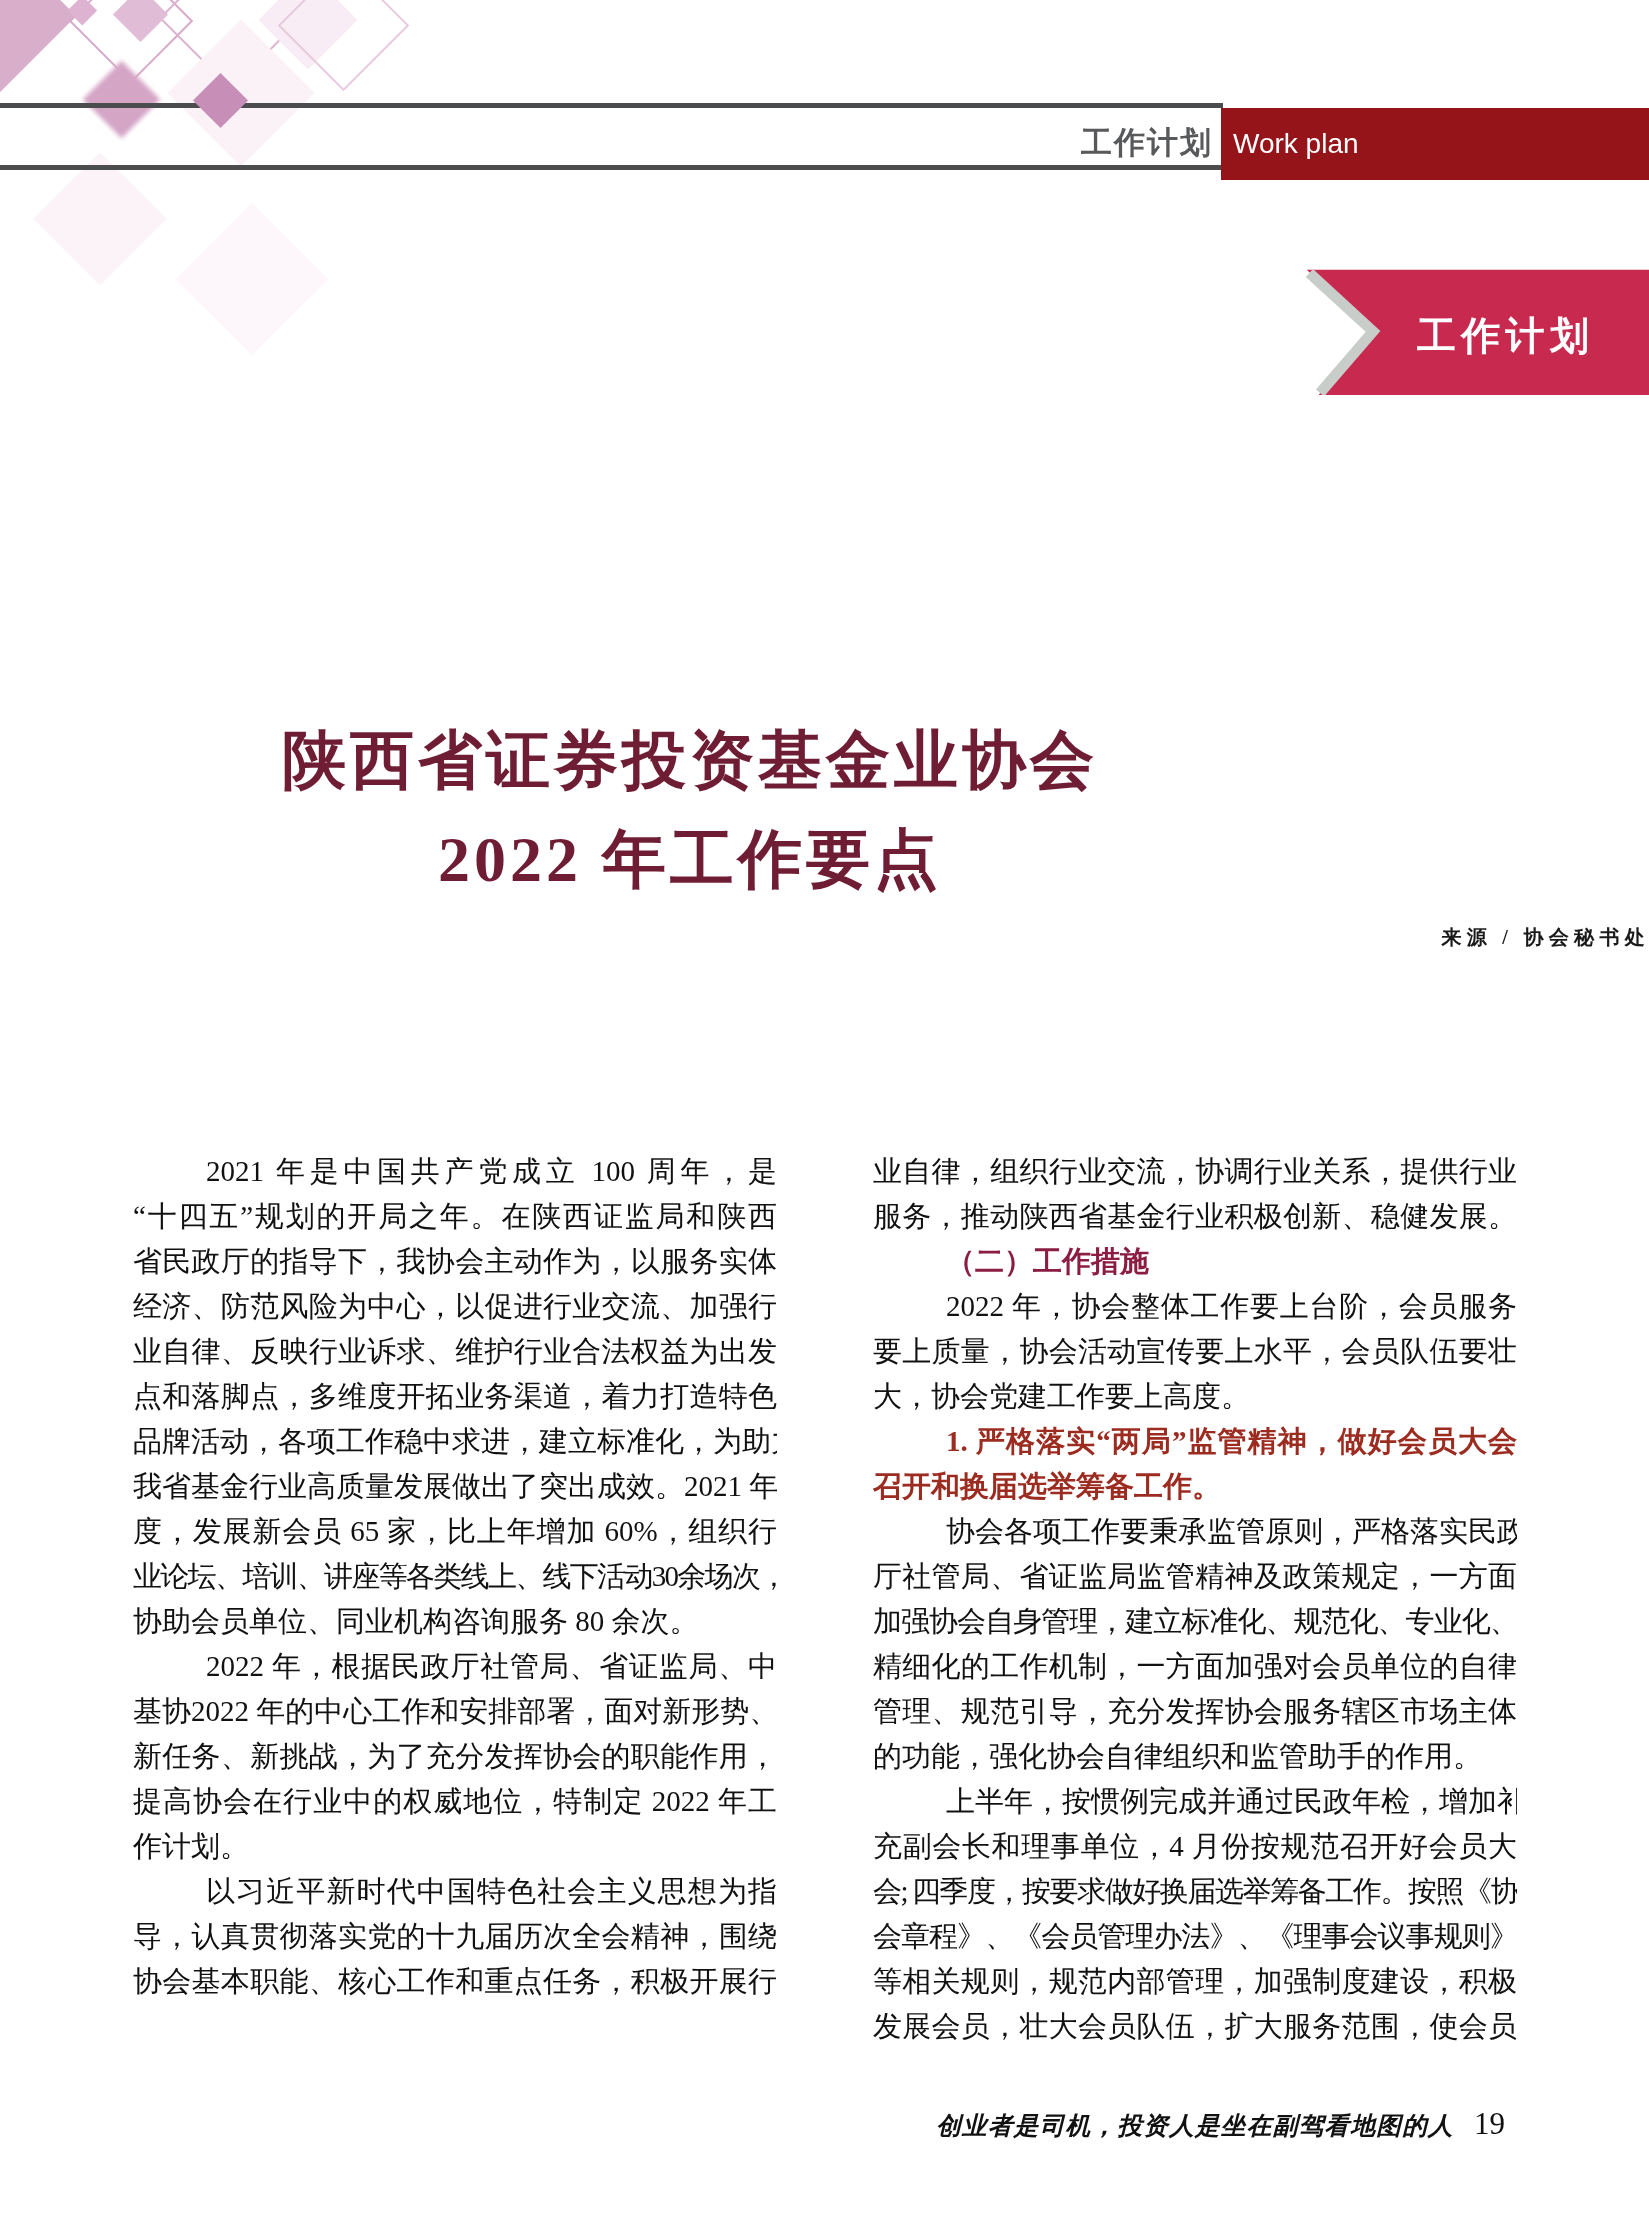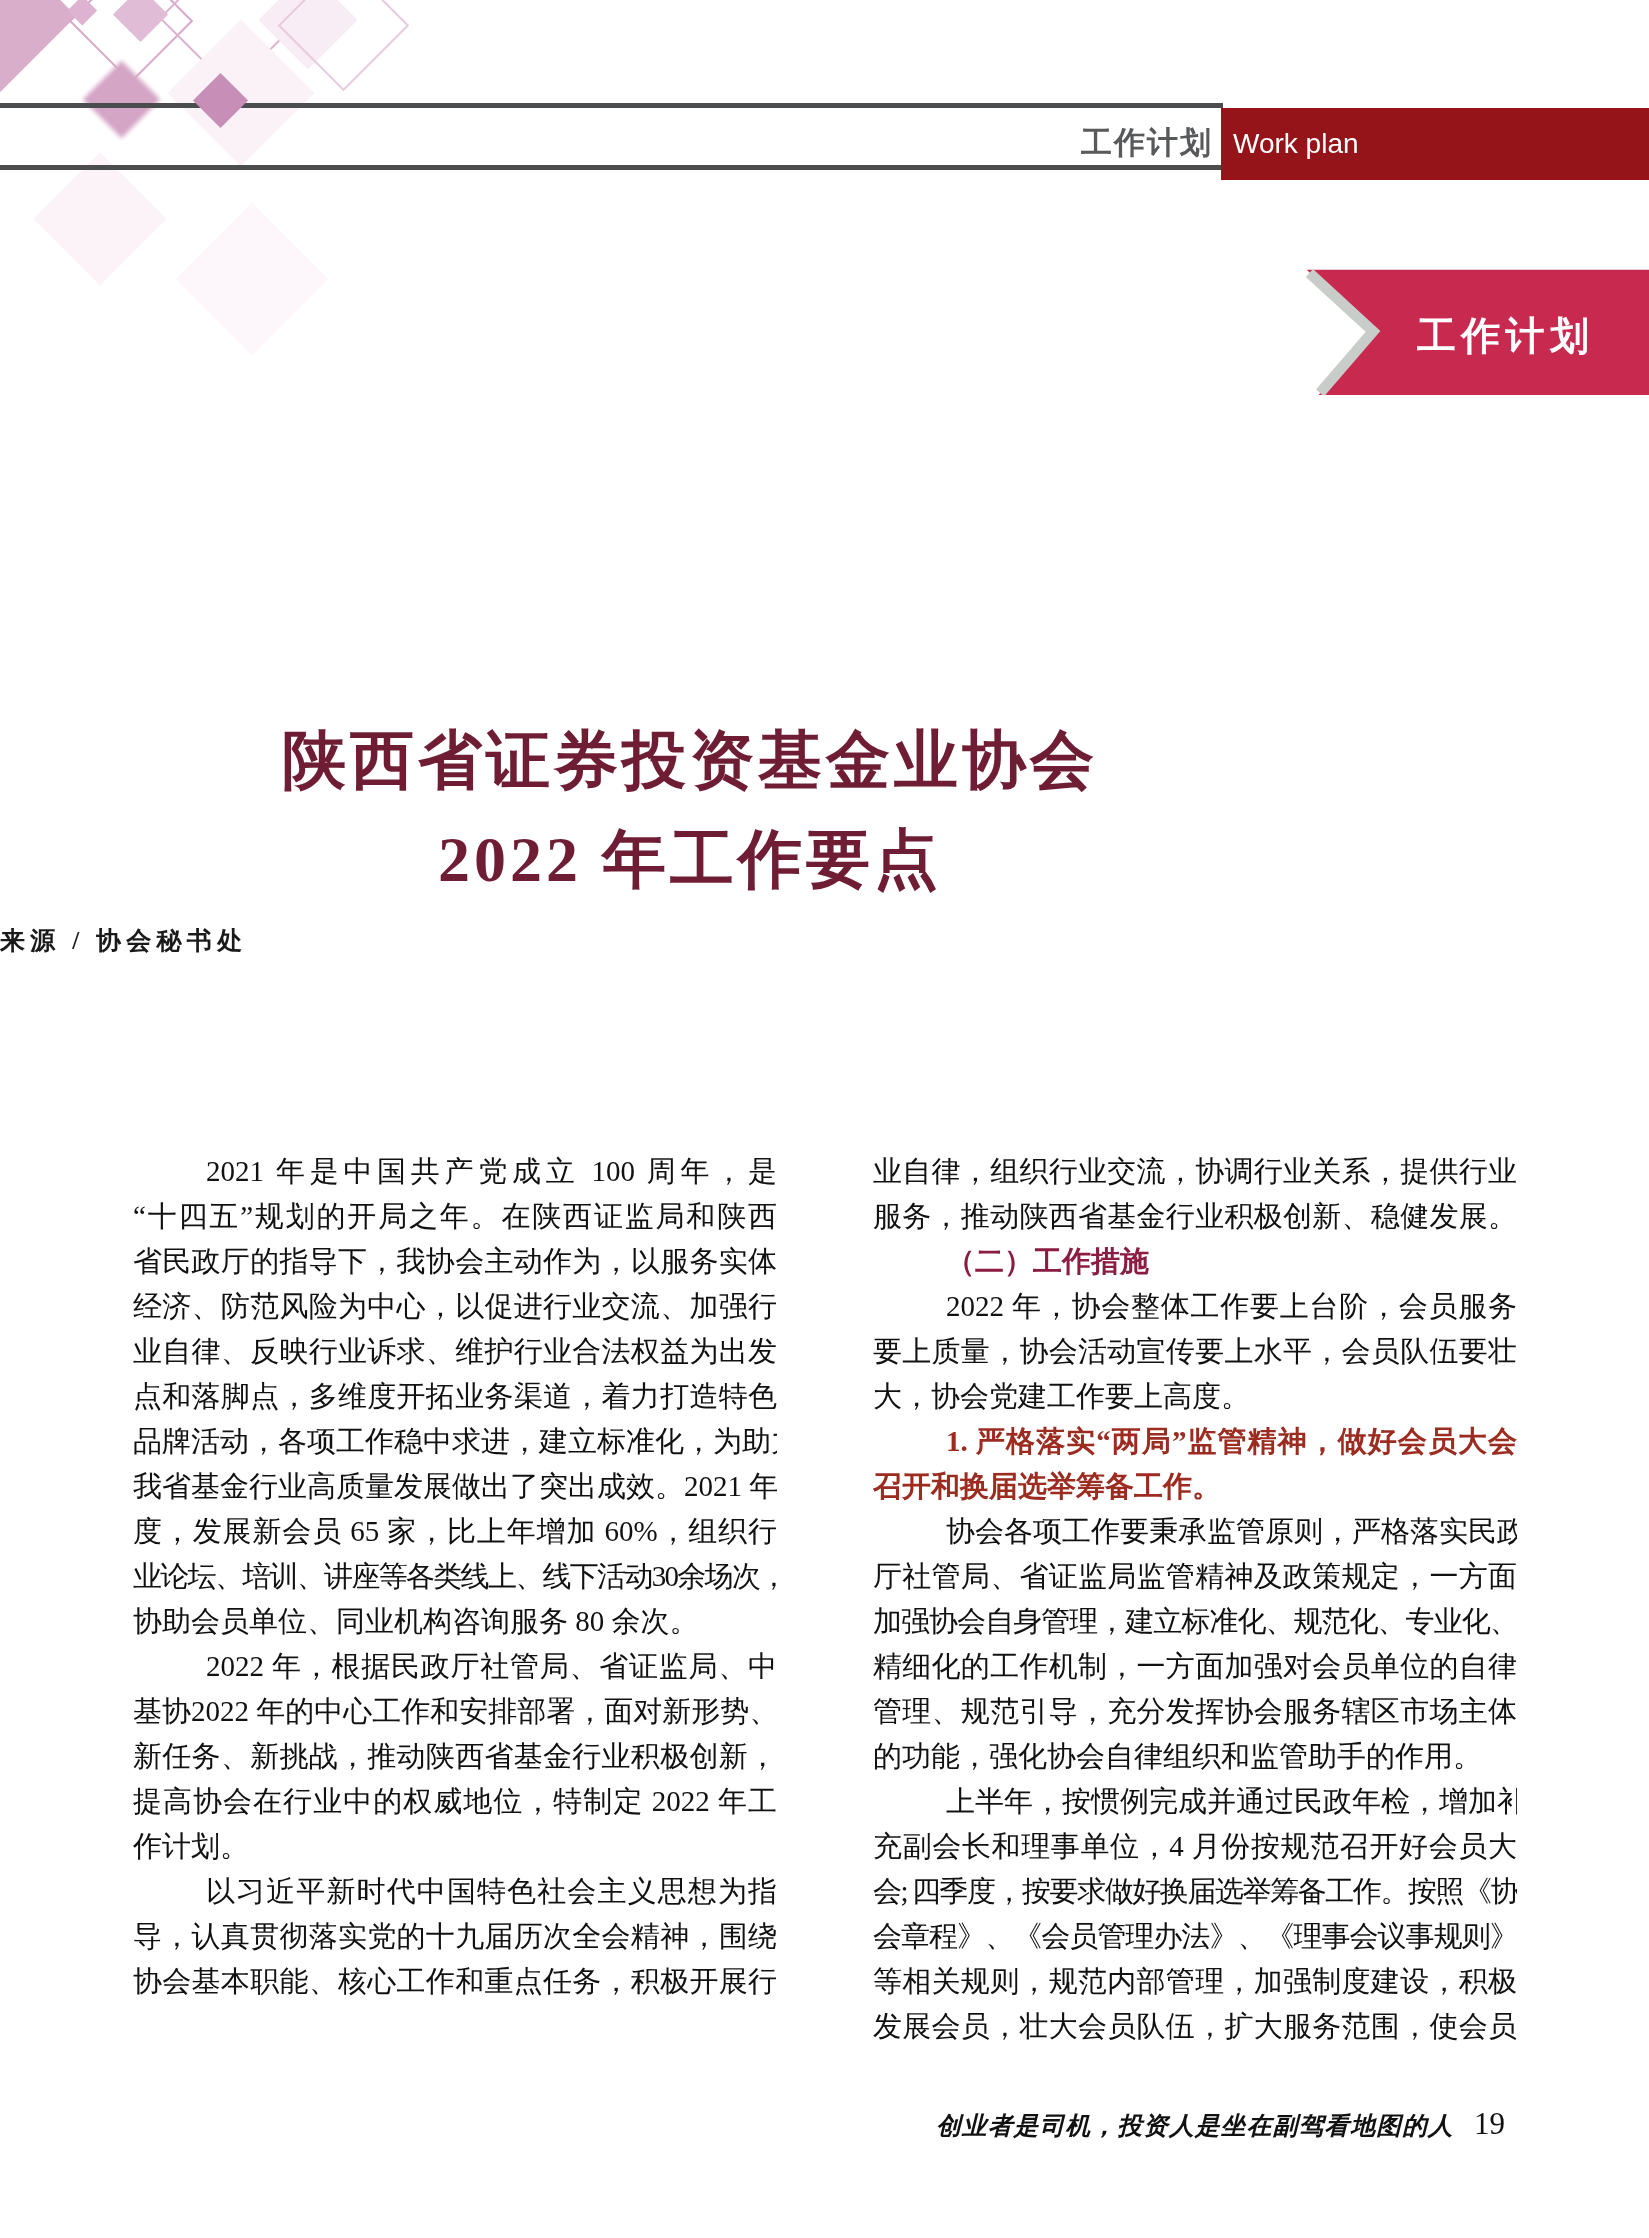"来源 / 协会秘书处" #source { font-size: 25px -> 20px; text-align: left -> right }
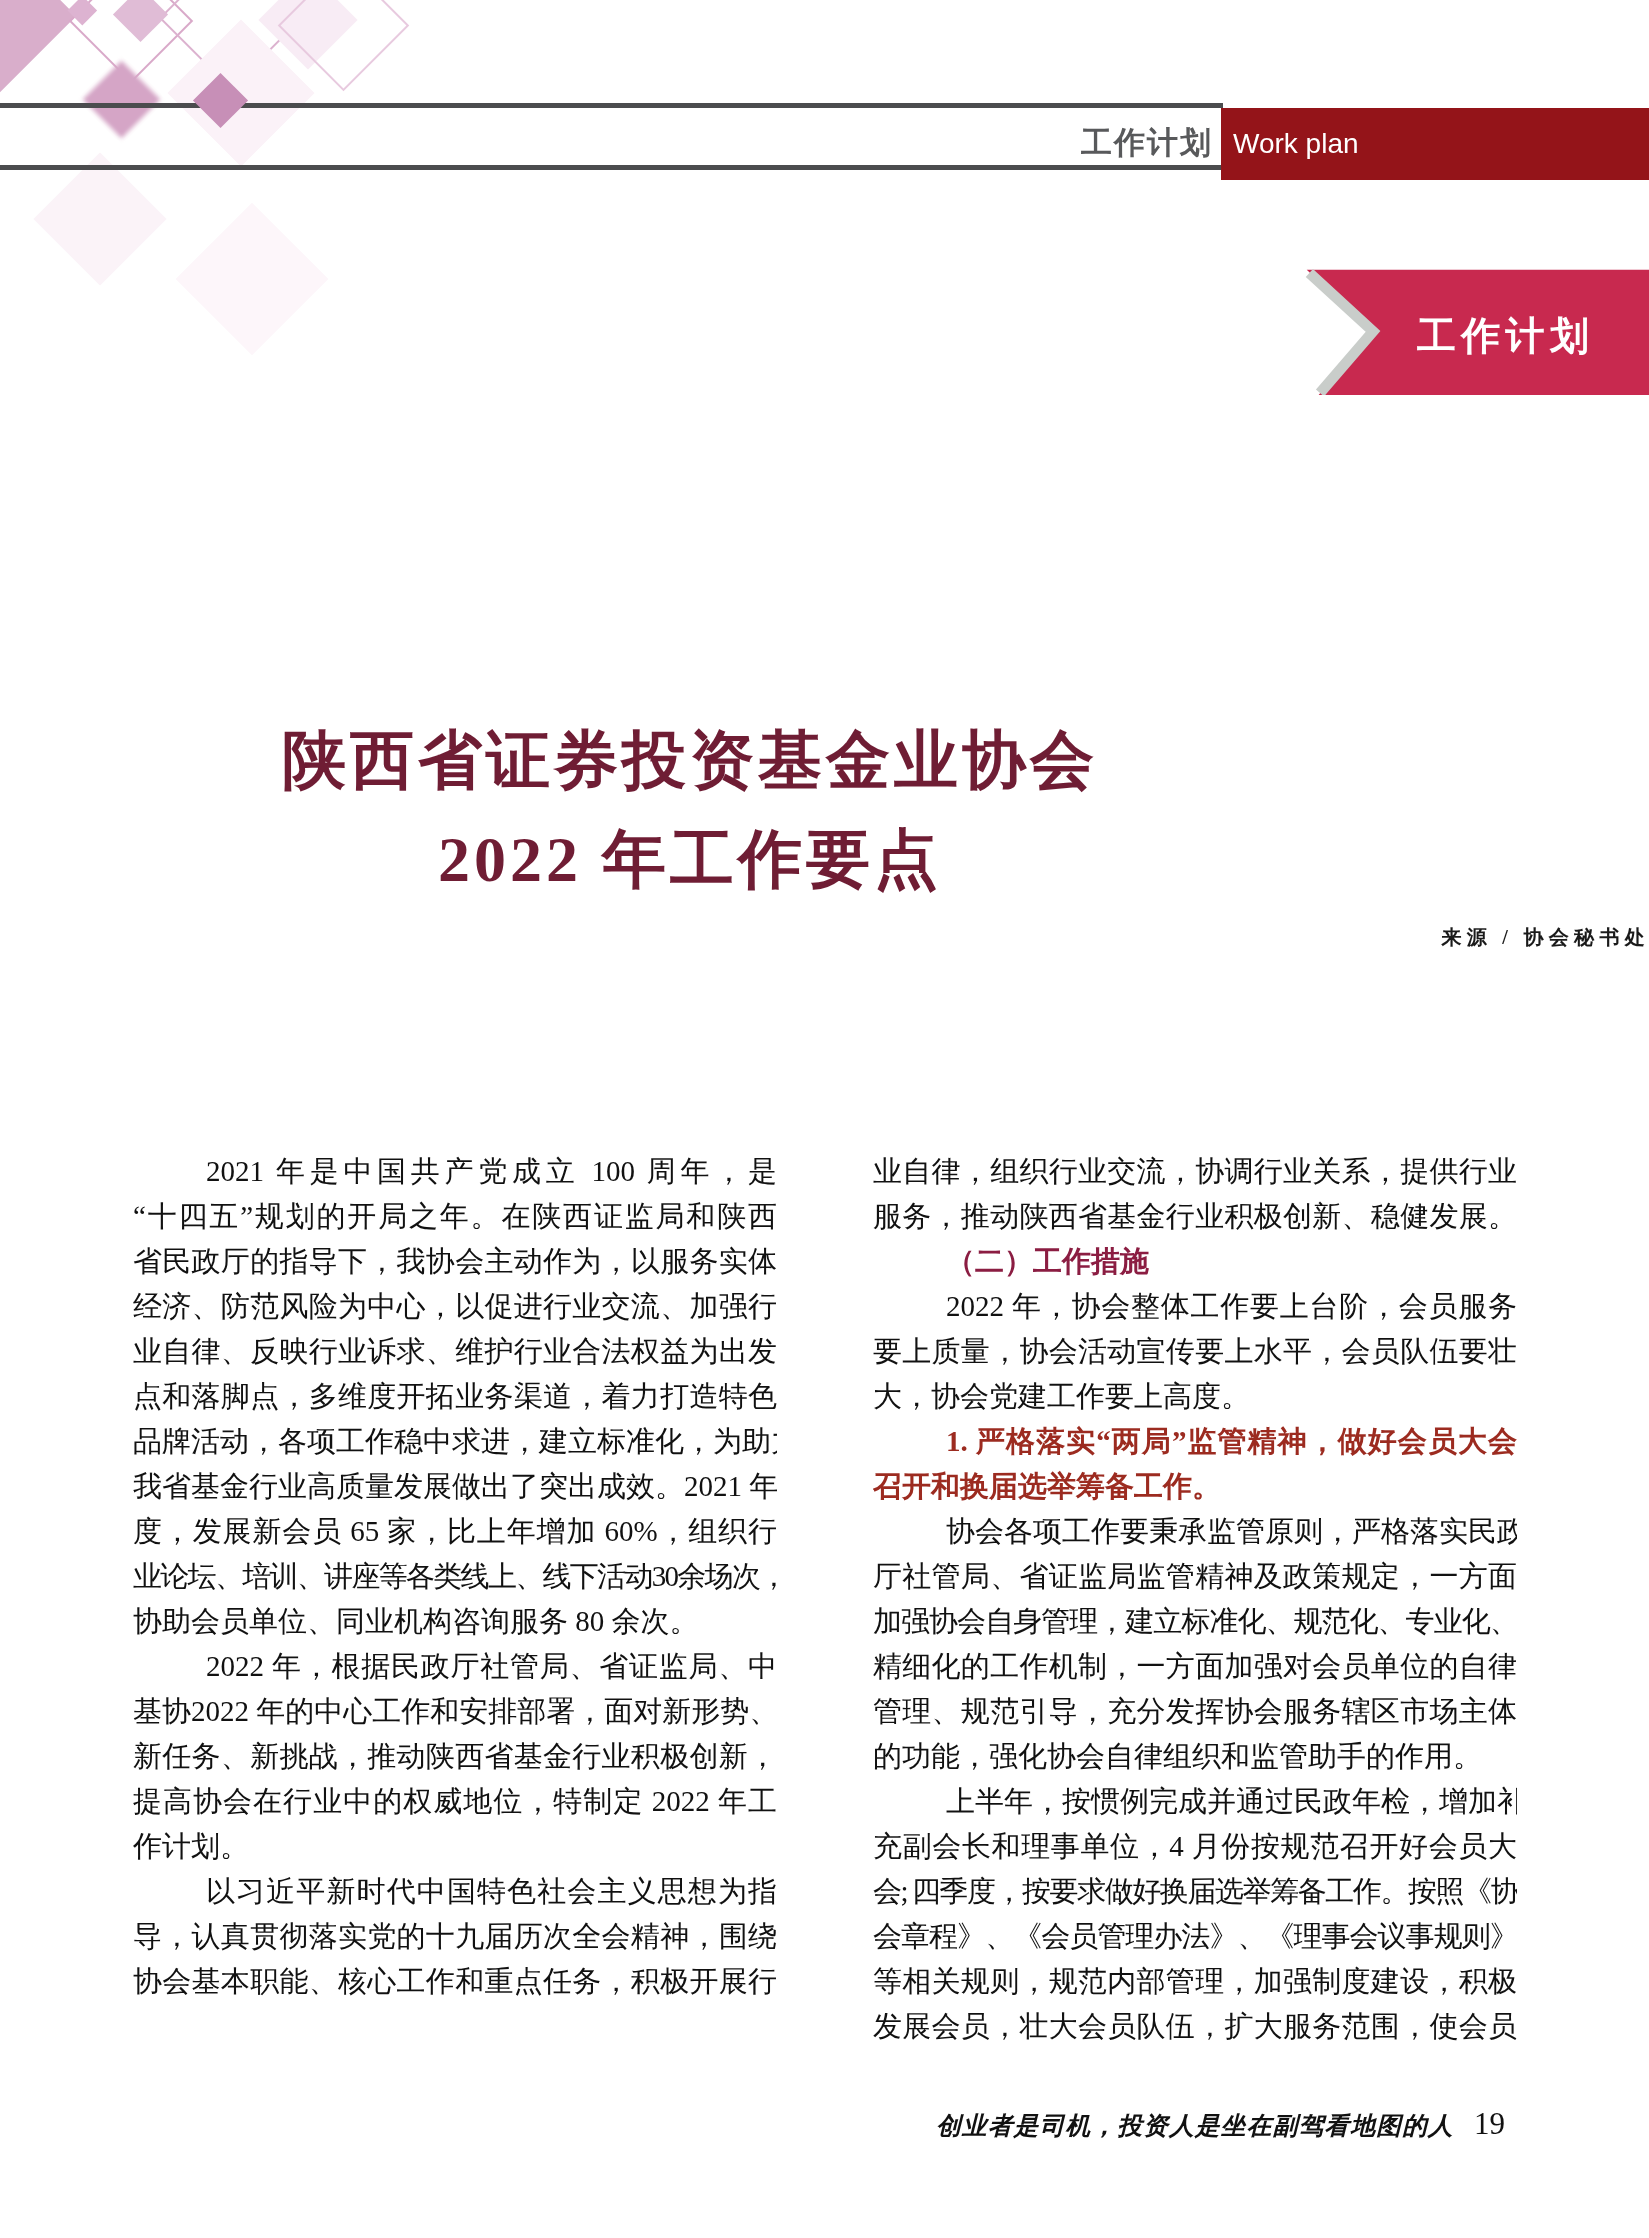"新任务、新挑战，推动陕西省基金行业积极创新，" div.ln { text: 推动陕西省基金行业积极创新 -> 为了充分发挥协会的职能作用 }
